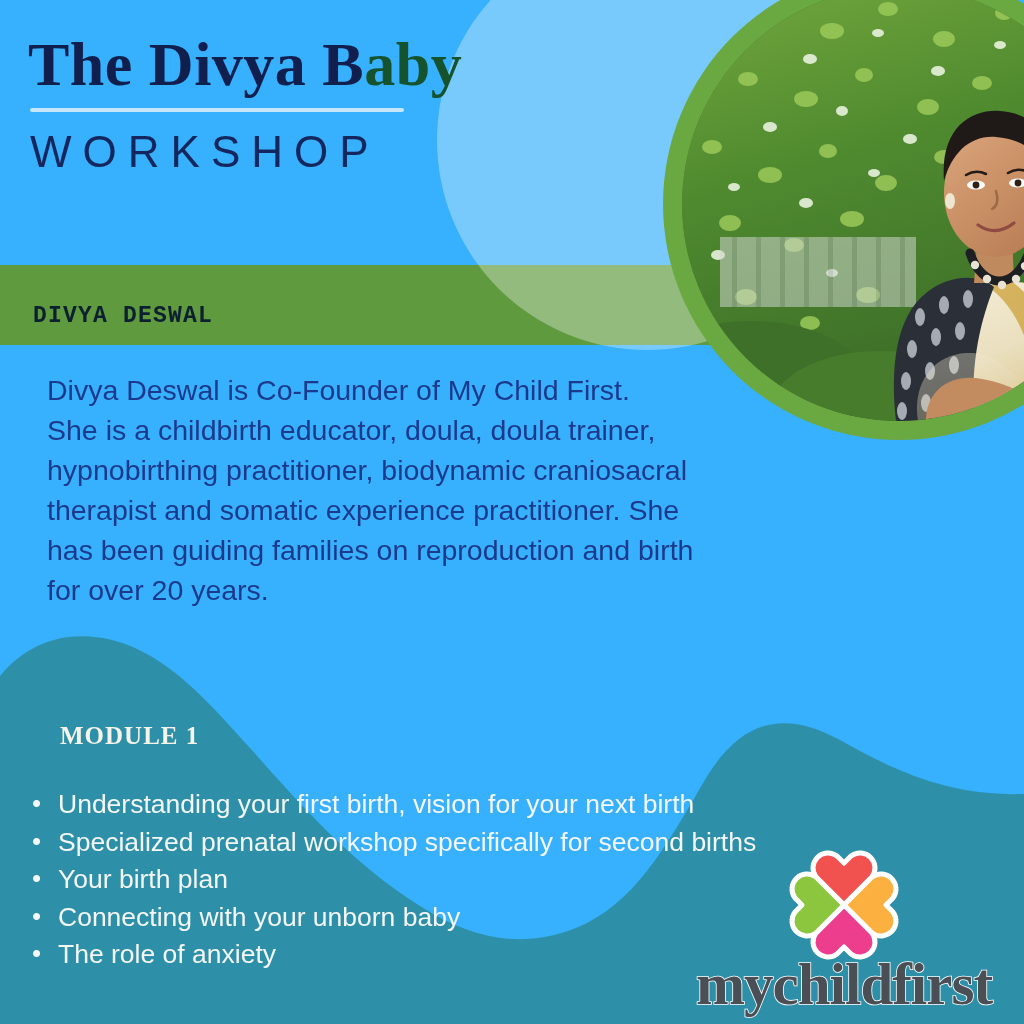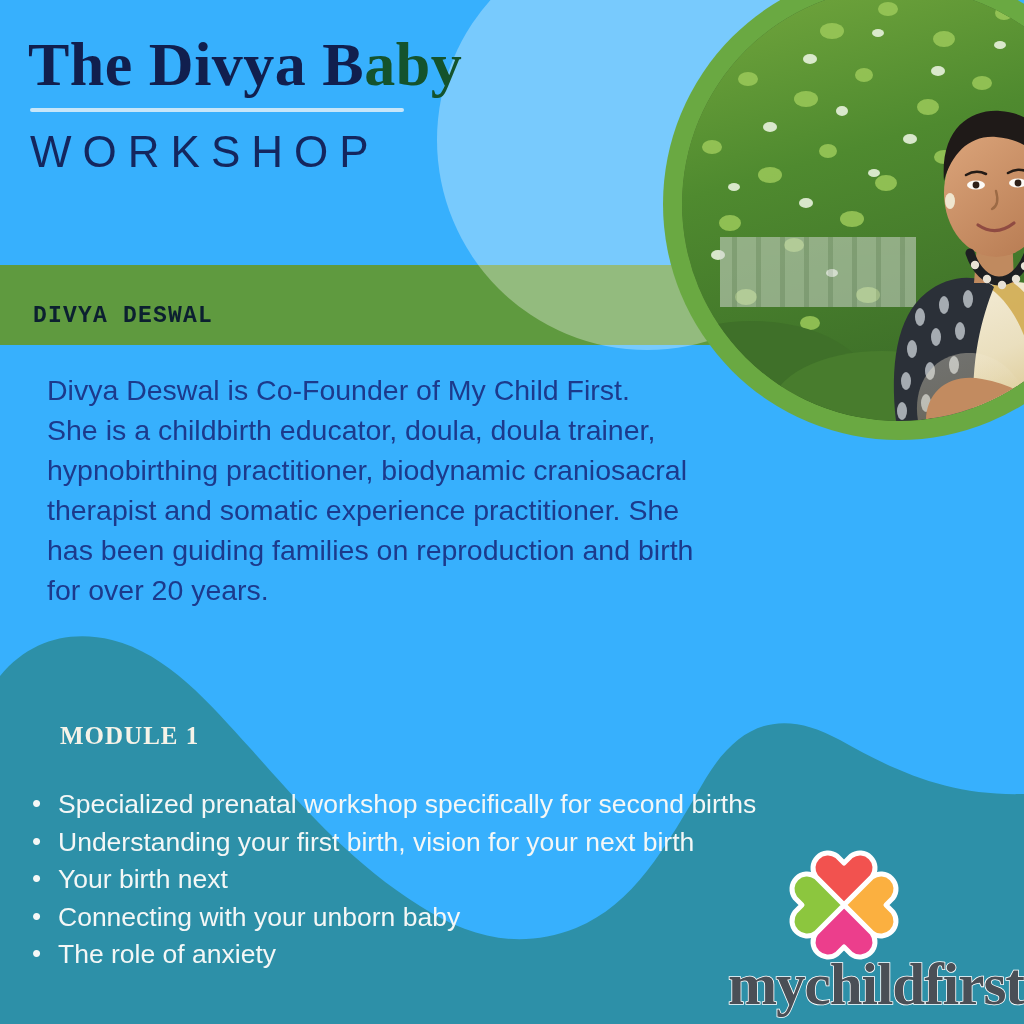"Specialized prenatal workshop" li { order: before "Understanding your first birth, vision" -> after "Understanding your first birth, vision" }
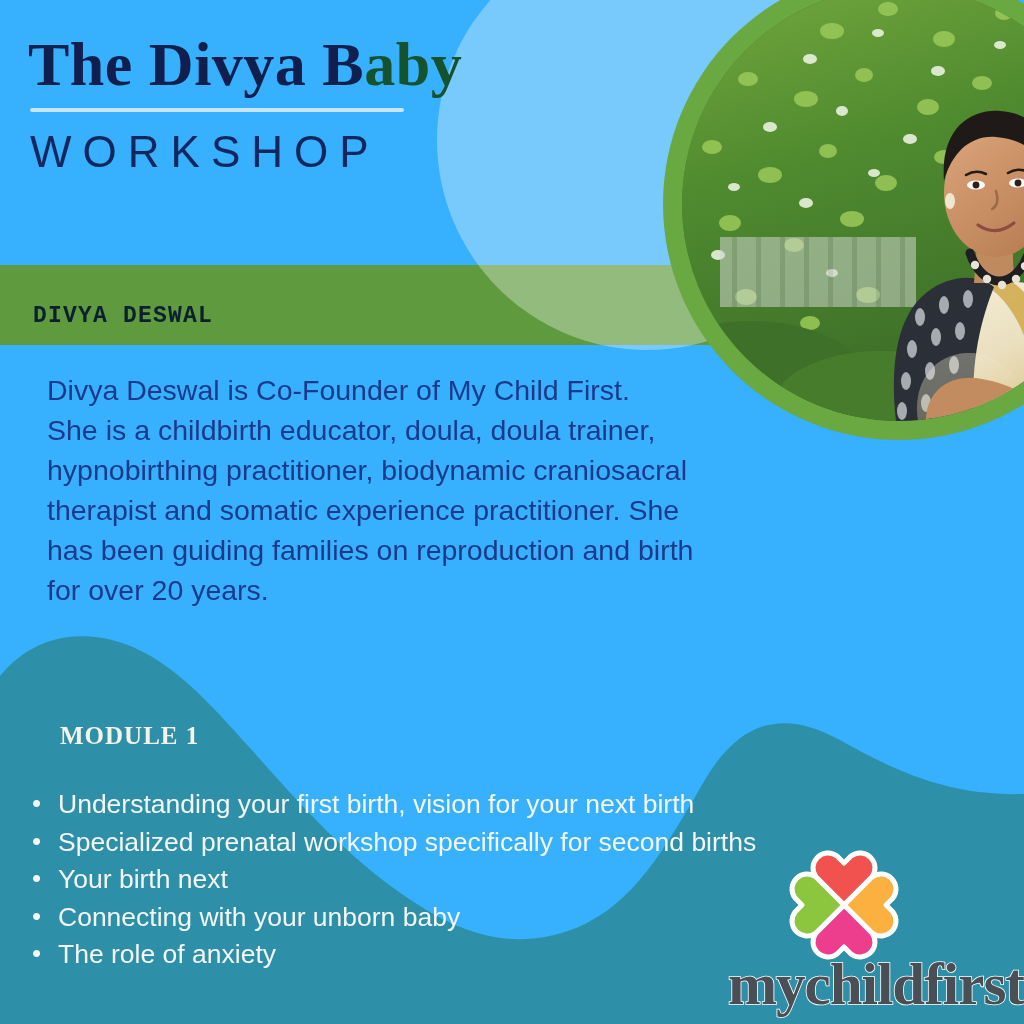"Your birth next" li { text: next -> plan }
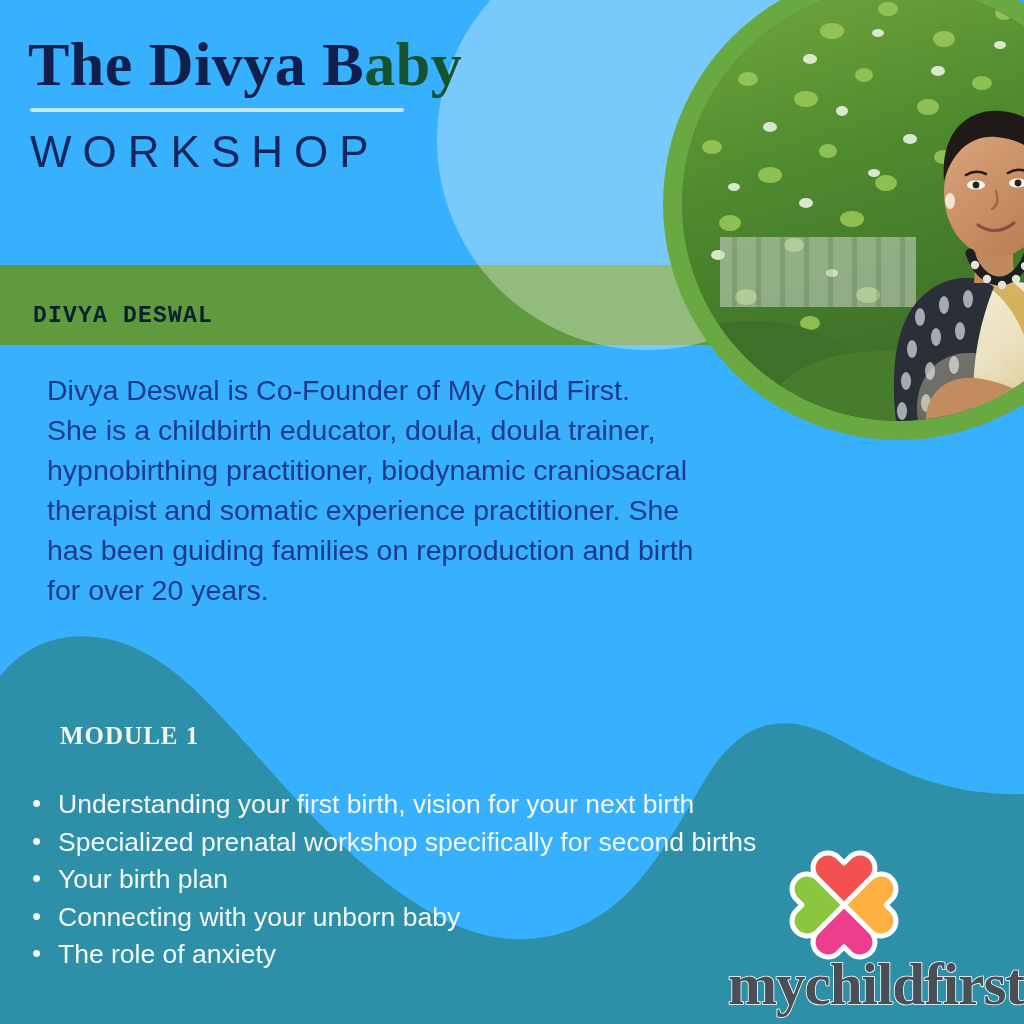"mychildfirst" .logo-word { text-align: right -> center }
